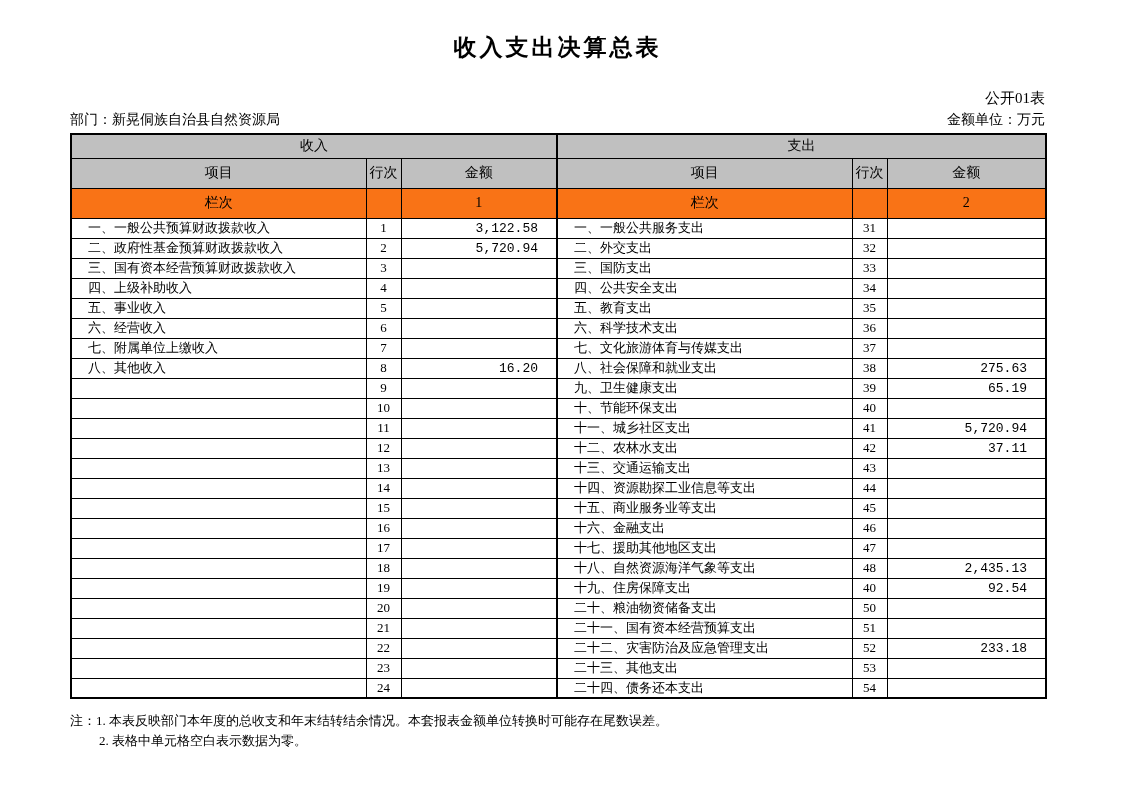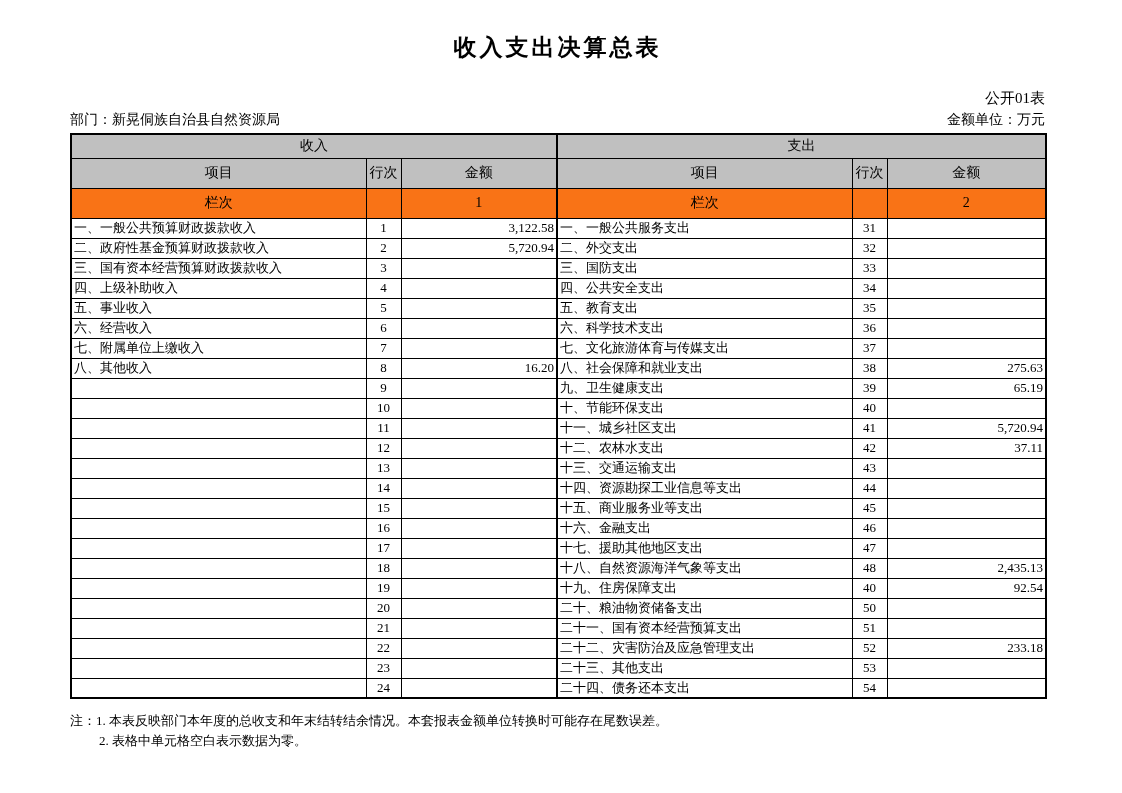"一、一般公共预算财政拨款收入" td.item { padding-left: 2px -> 16px }
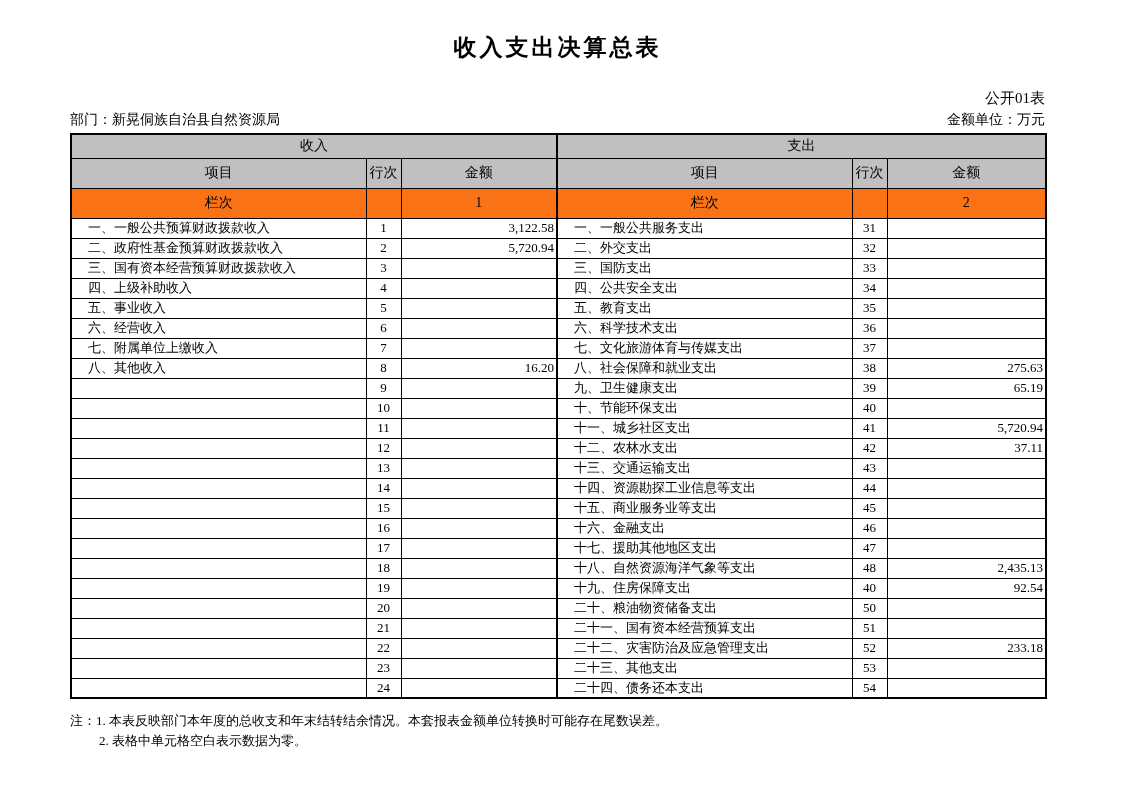"3,122.58" td.amount { font-family: none -> Liberation Mono, monospace; padding-right: 2px -> 18px }
